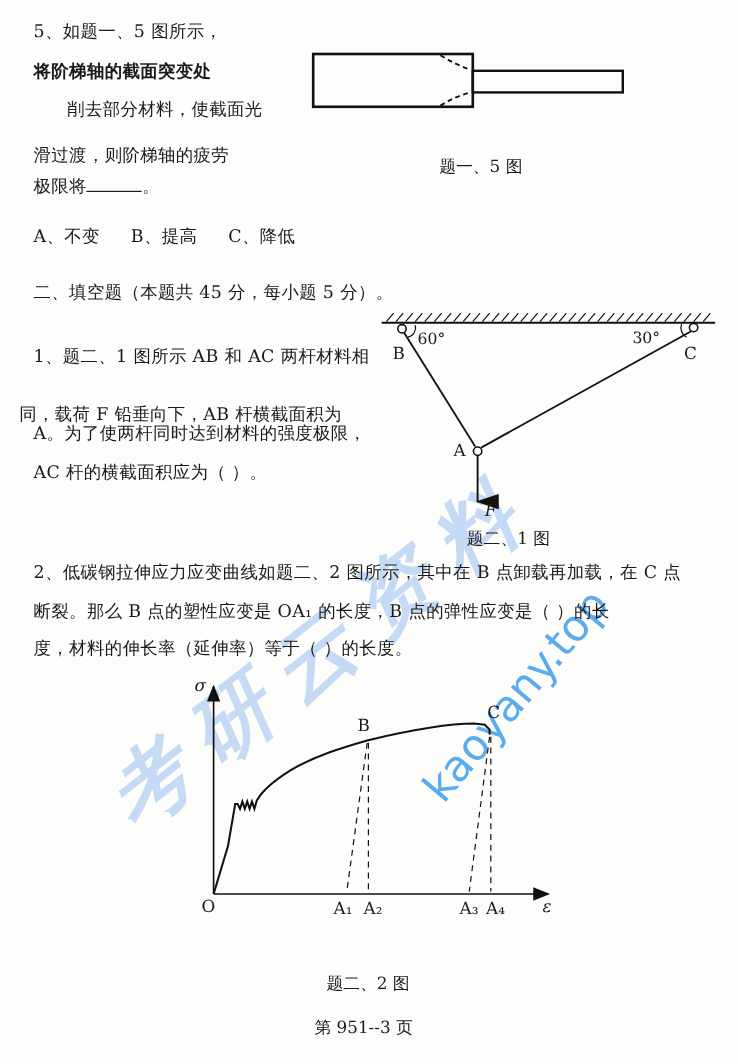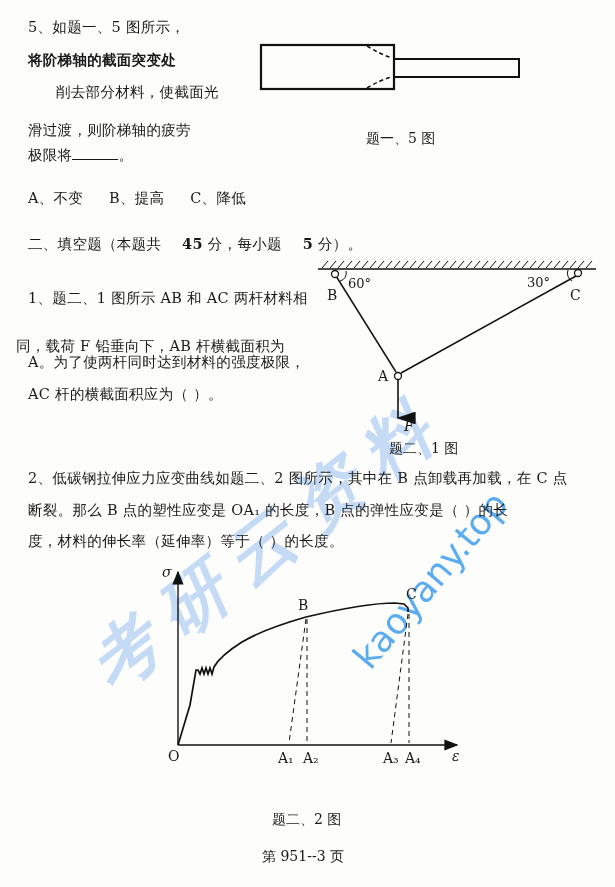"45" .bold { font-weight: bold -> normal; margin-left: 16px -> none }
